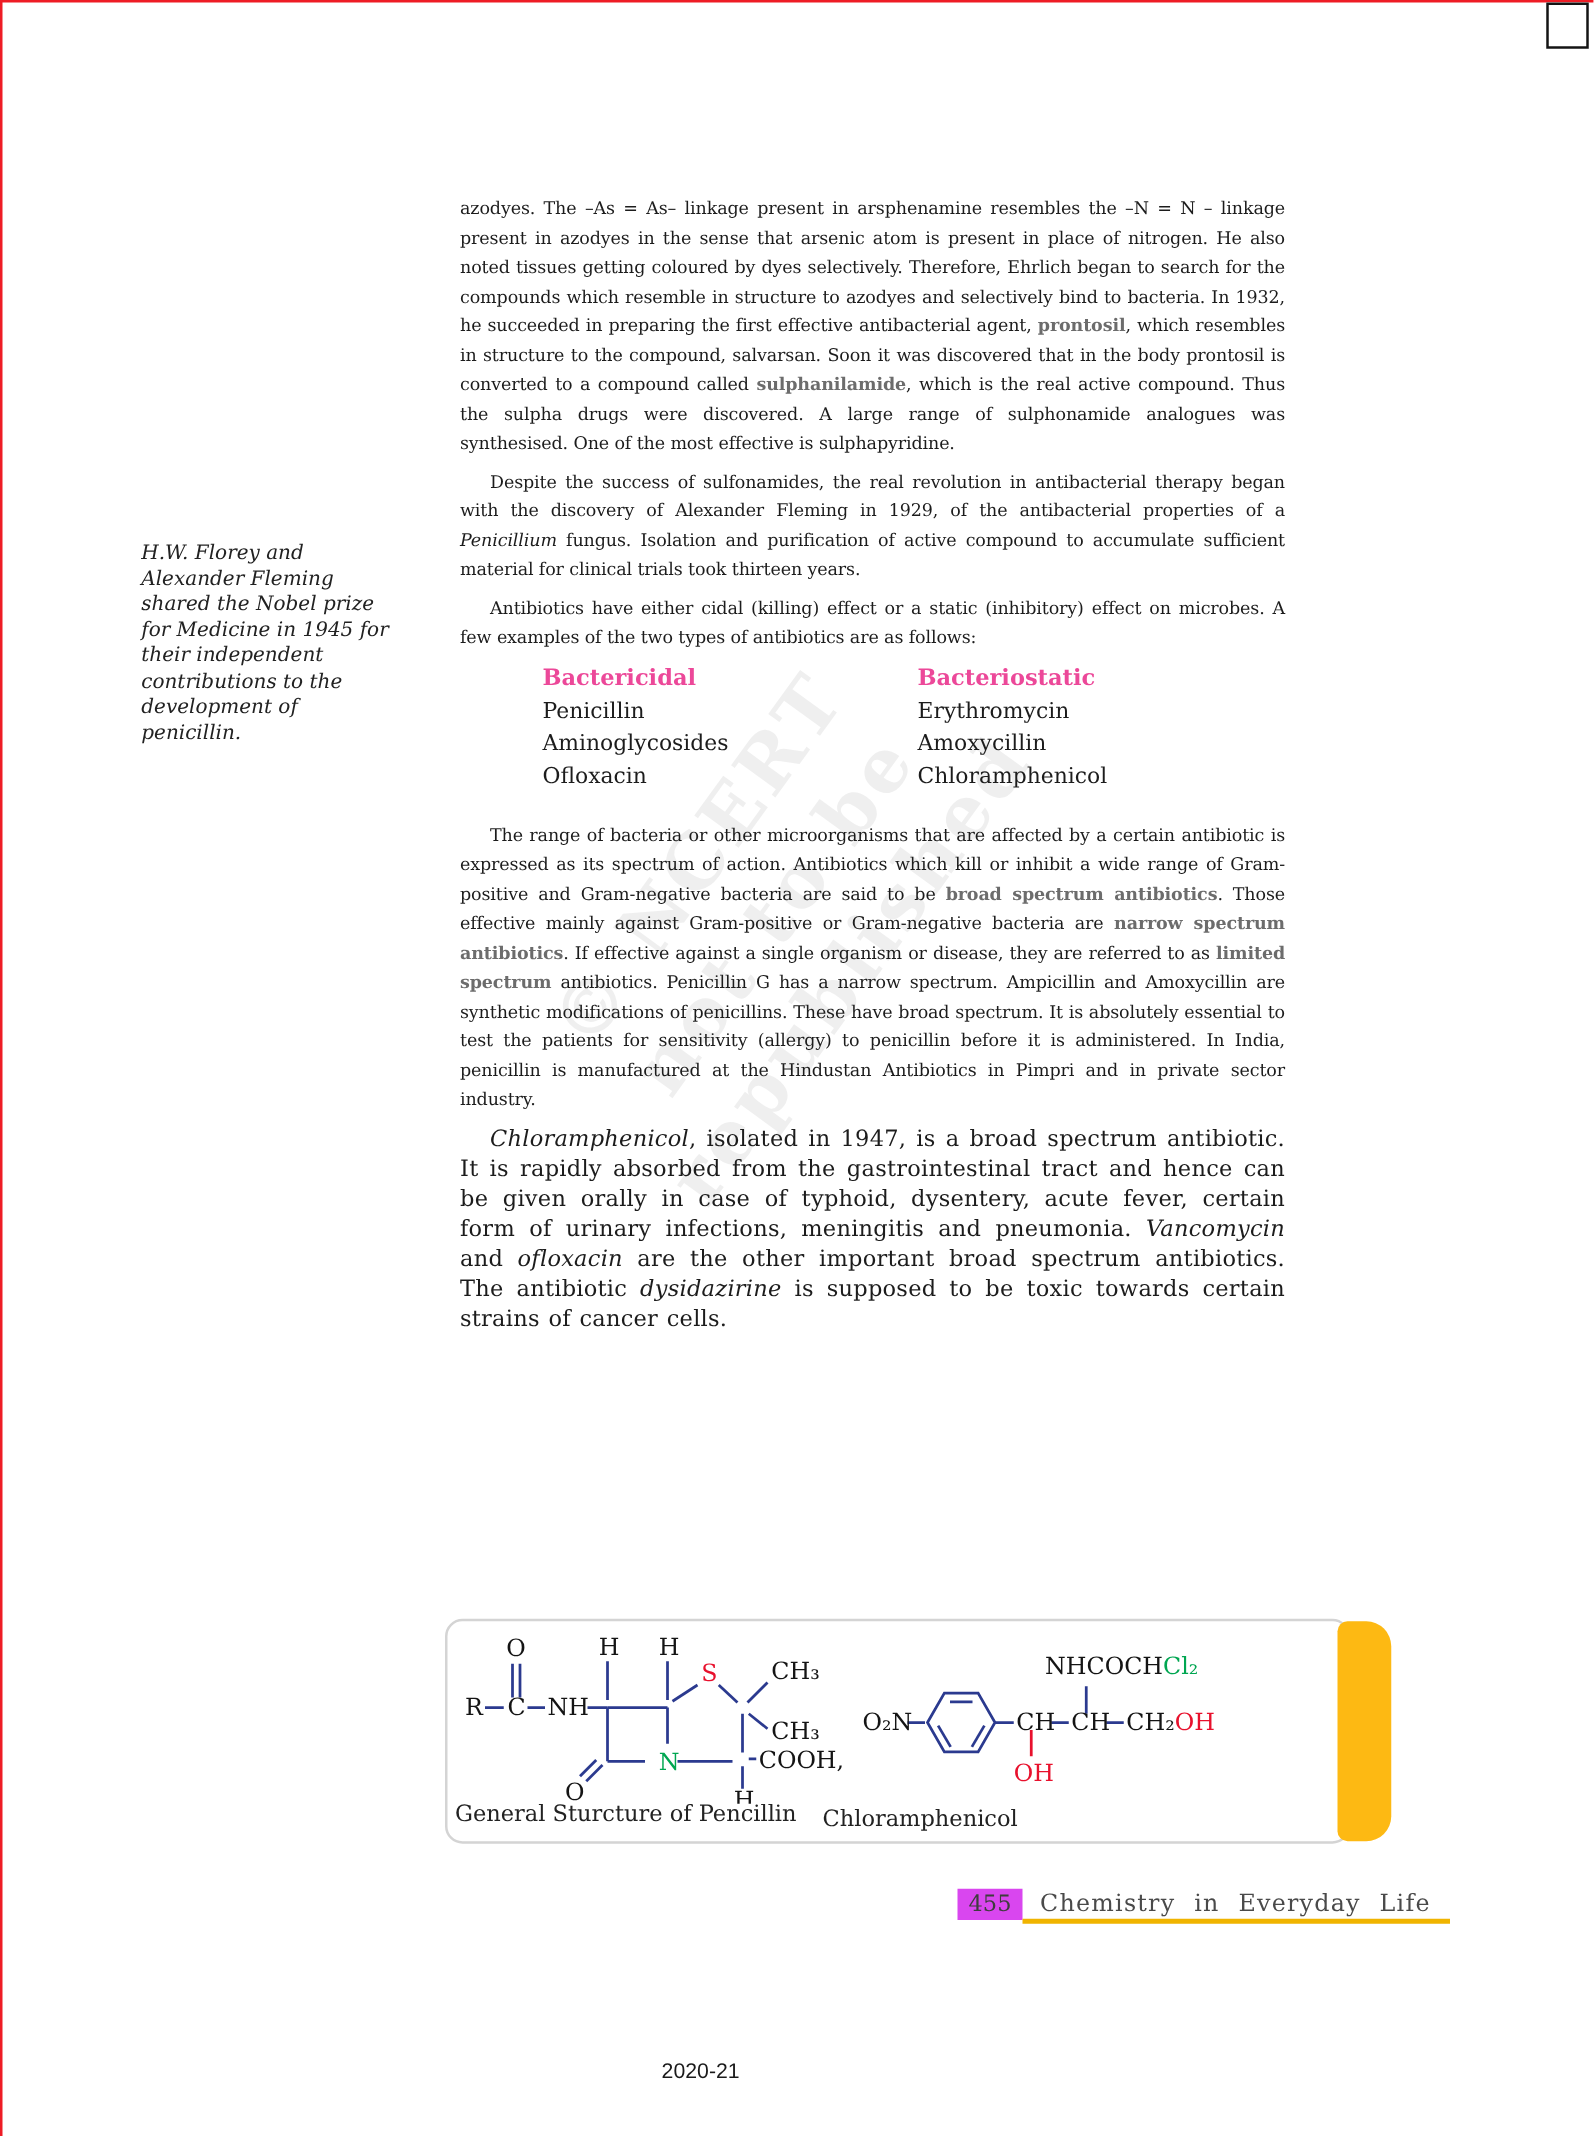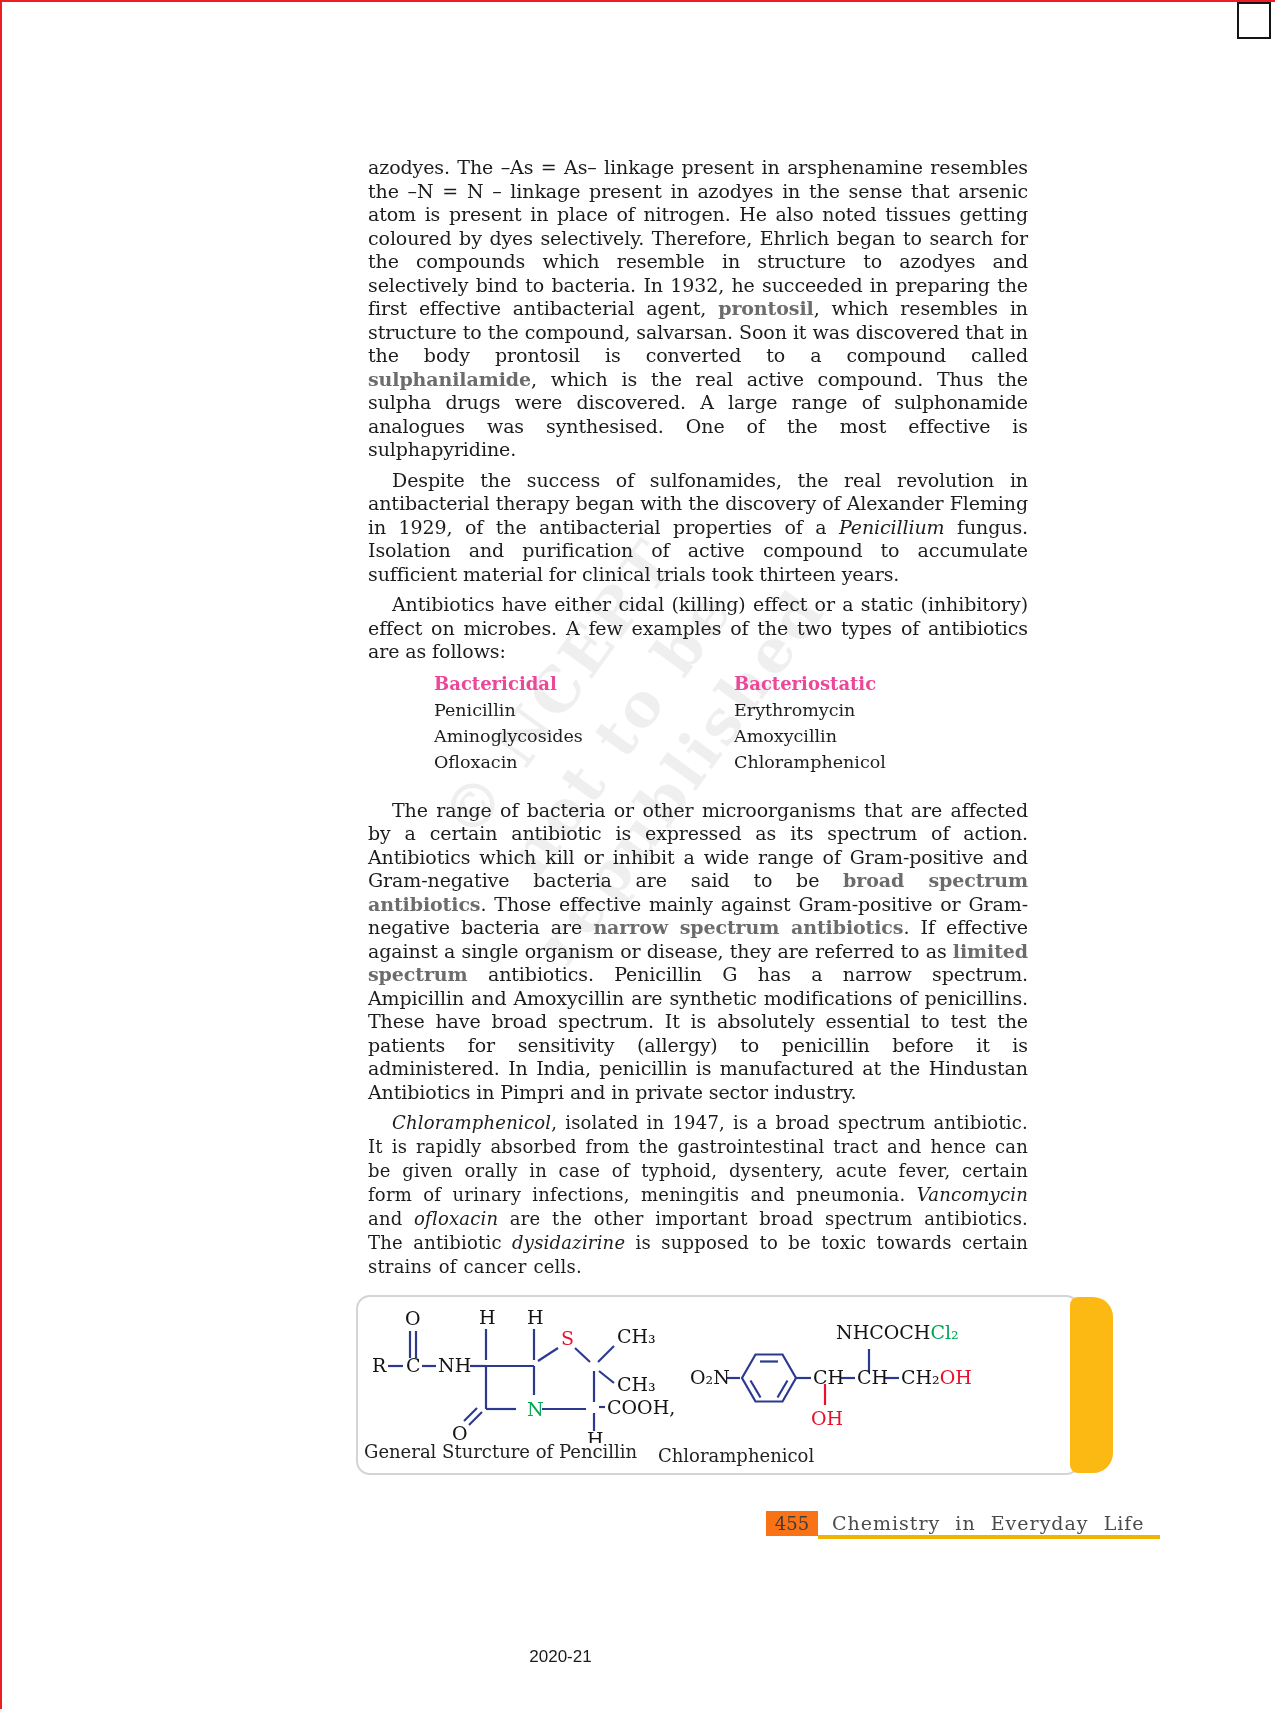"azodyes. The –As = As–" .para { font-size: 19px -> 14px }
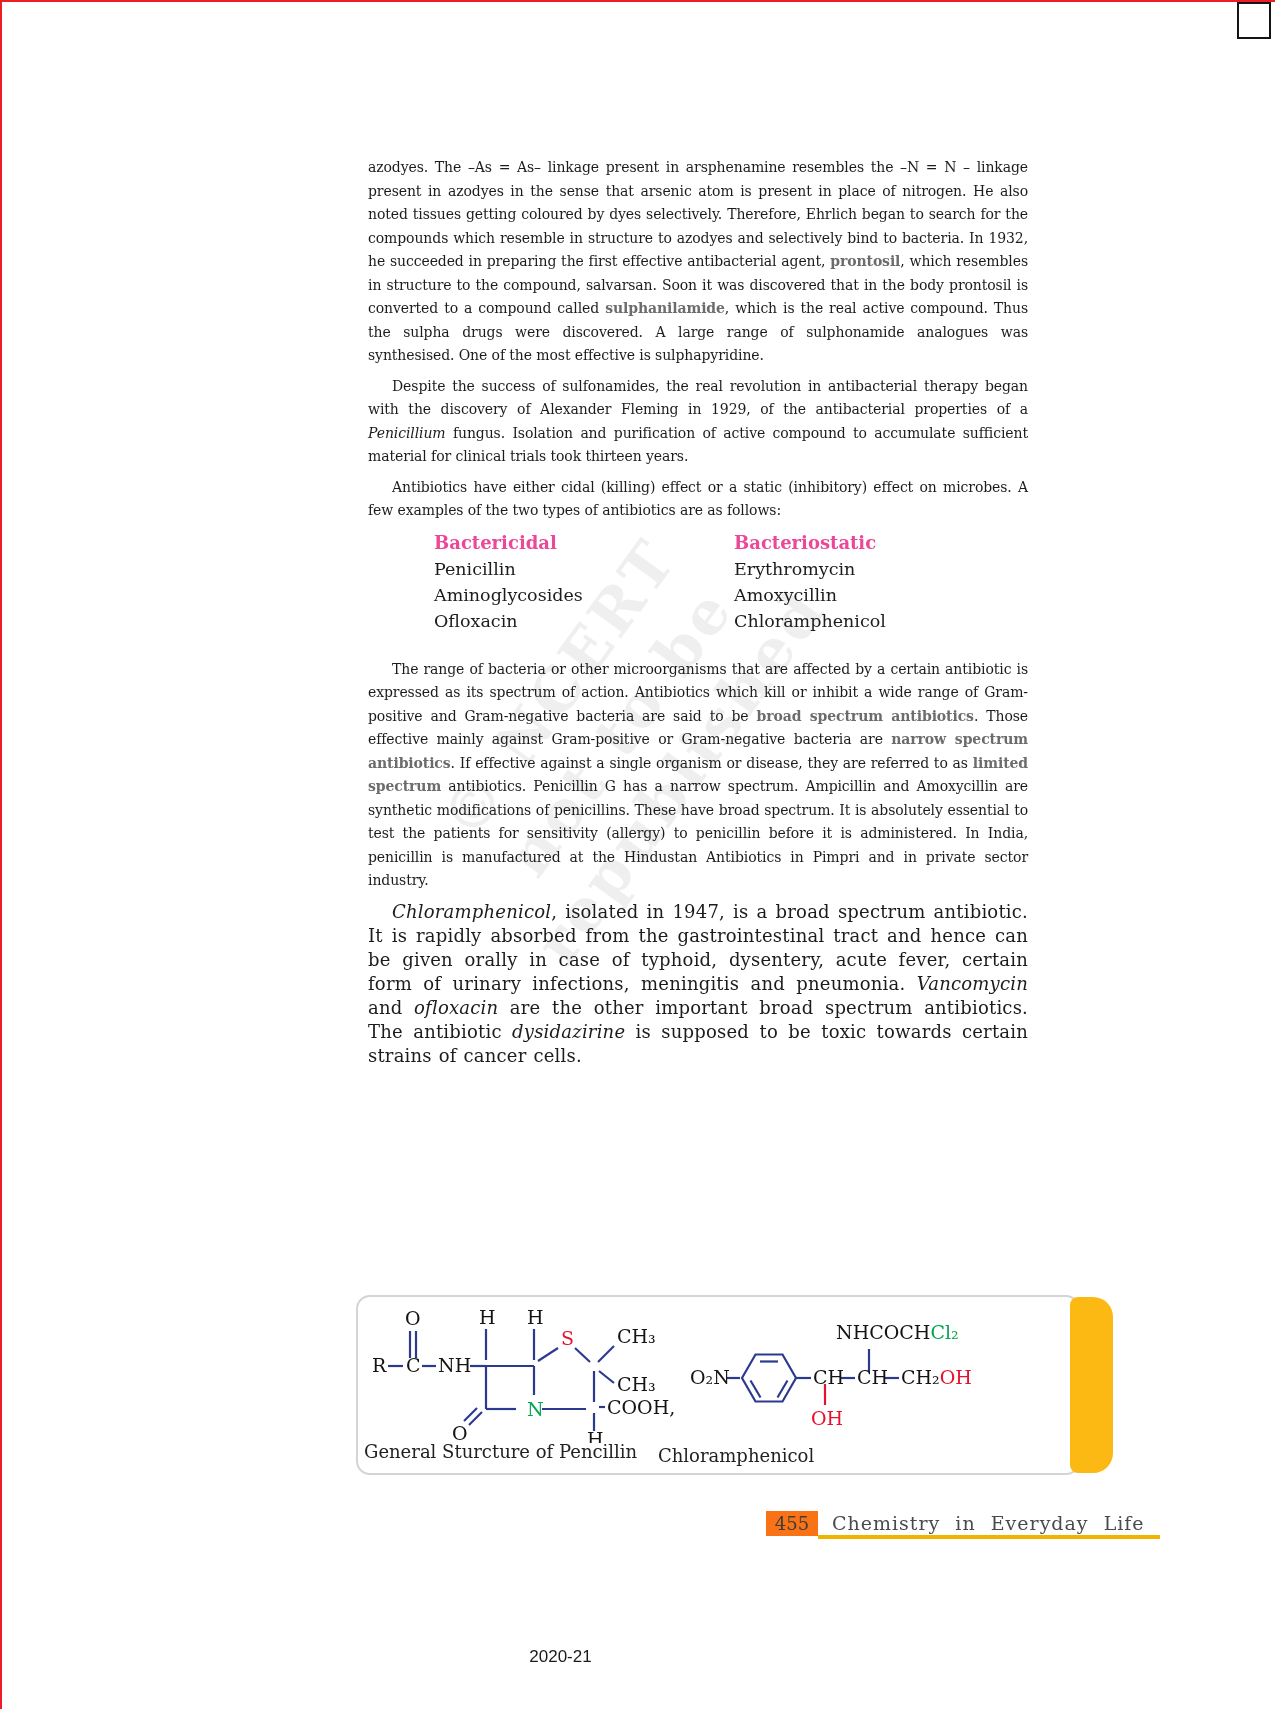"H.W. Florey and Alexander Fleming" aside.margin-note { html: none -> <aside>H.W. Florey and Alexander Fleming shared the Nobel prize for Medicine in 1945 for their independent contributions to the development of penicillin.</aside> }
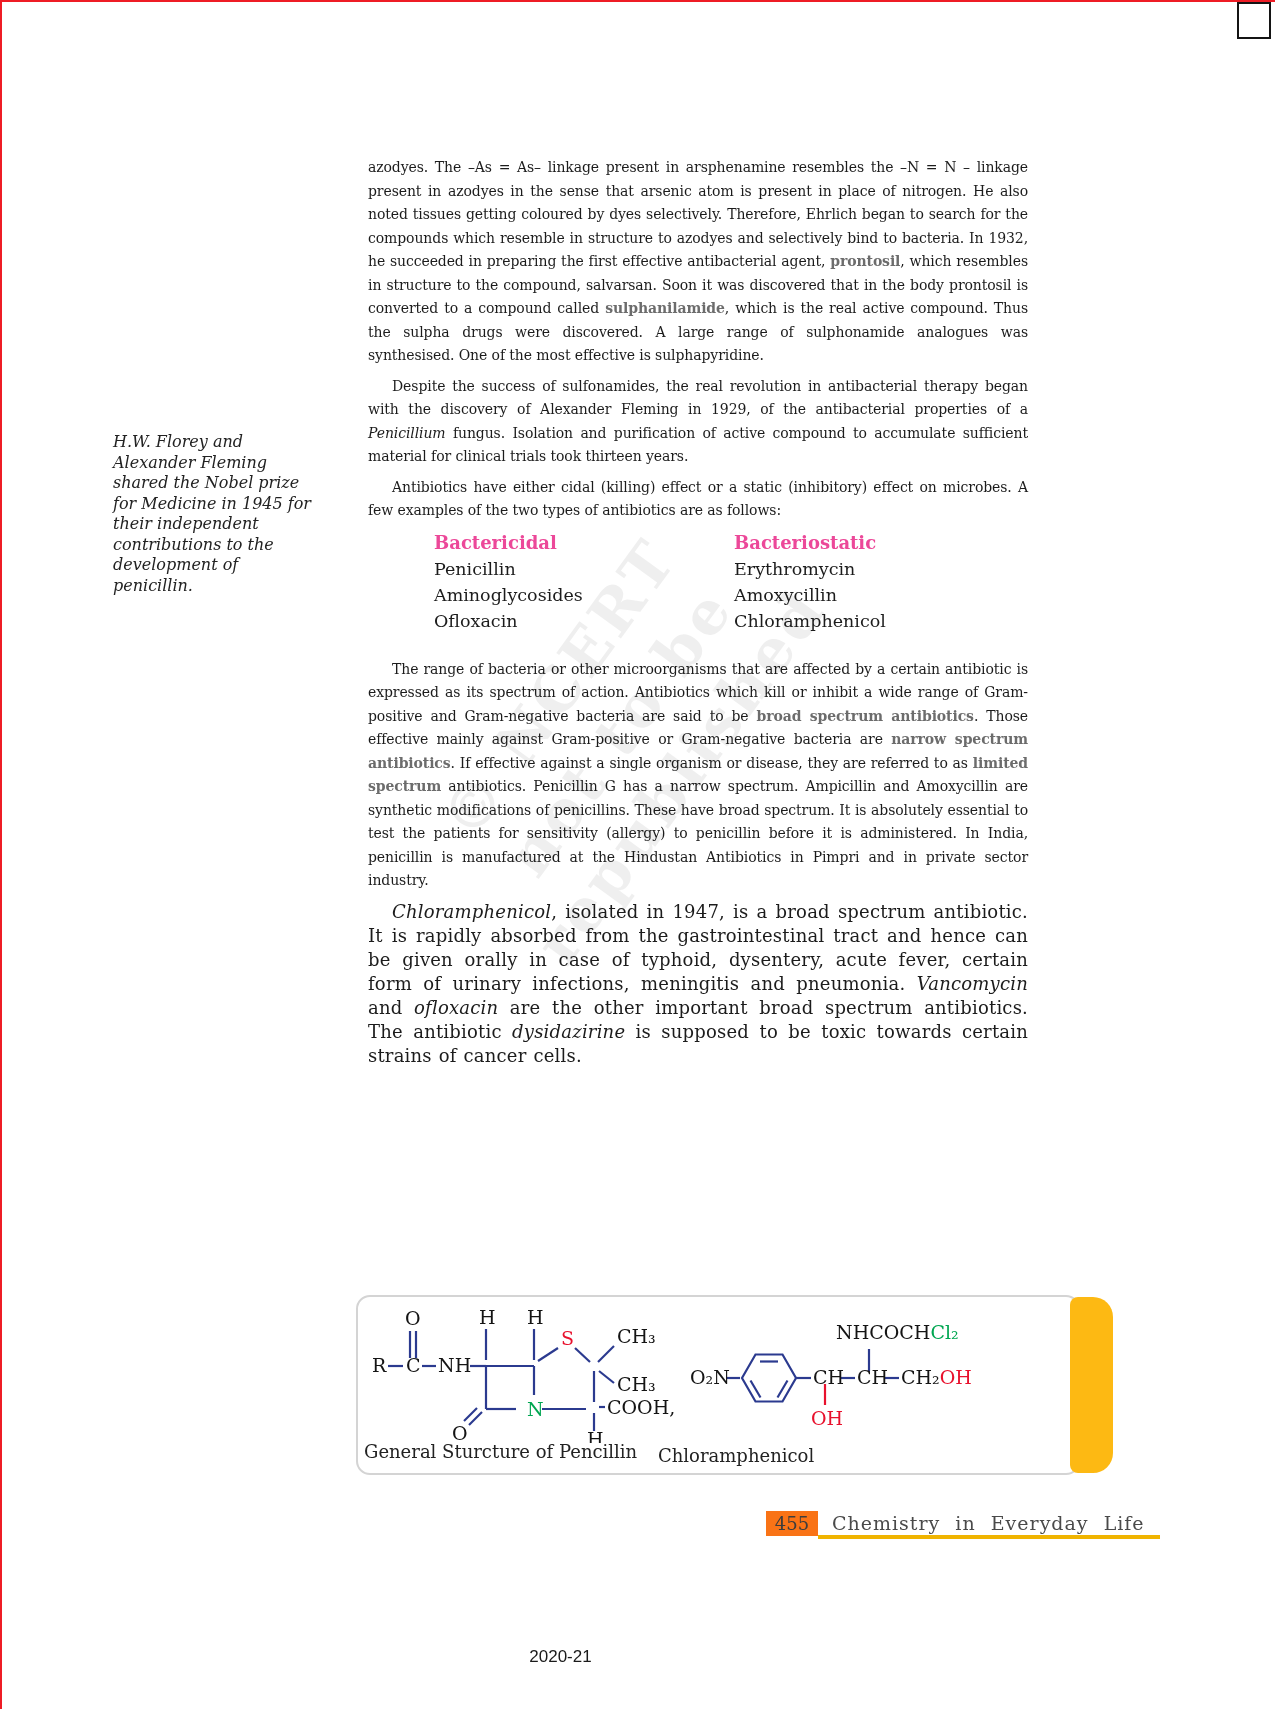"455" .footer-badge { background: #f97316 -> #d946ef }
